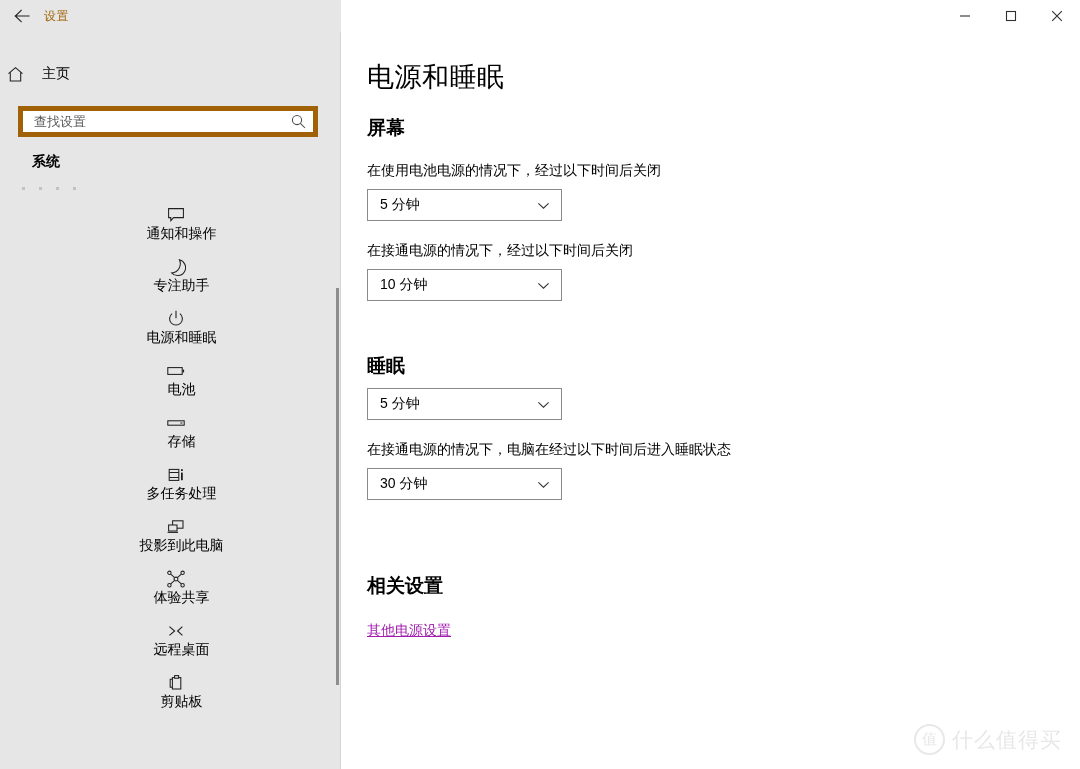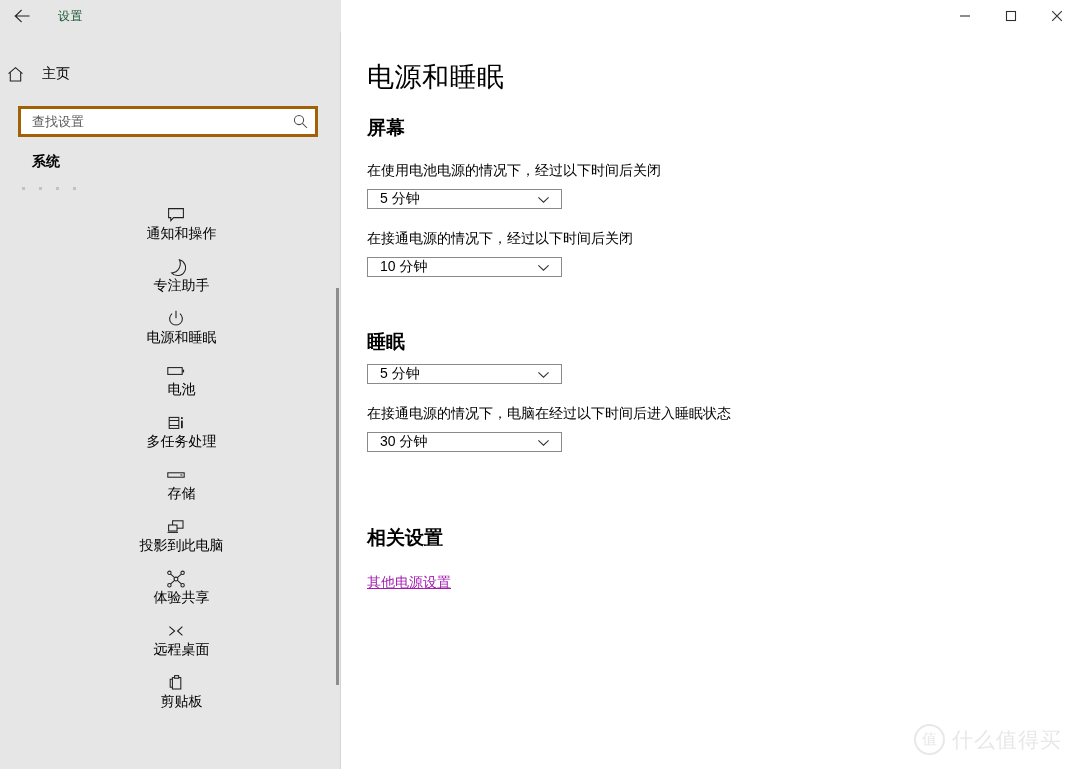"设置" .app-title { color: #14532d -> #a16207; margin-left: 14px -> none }
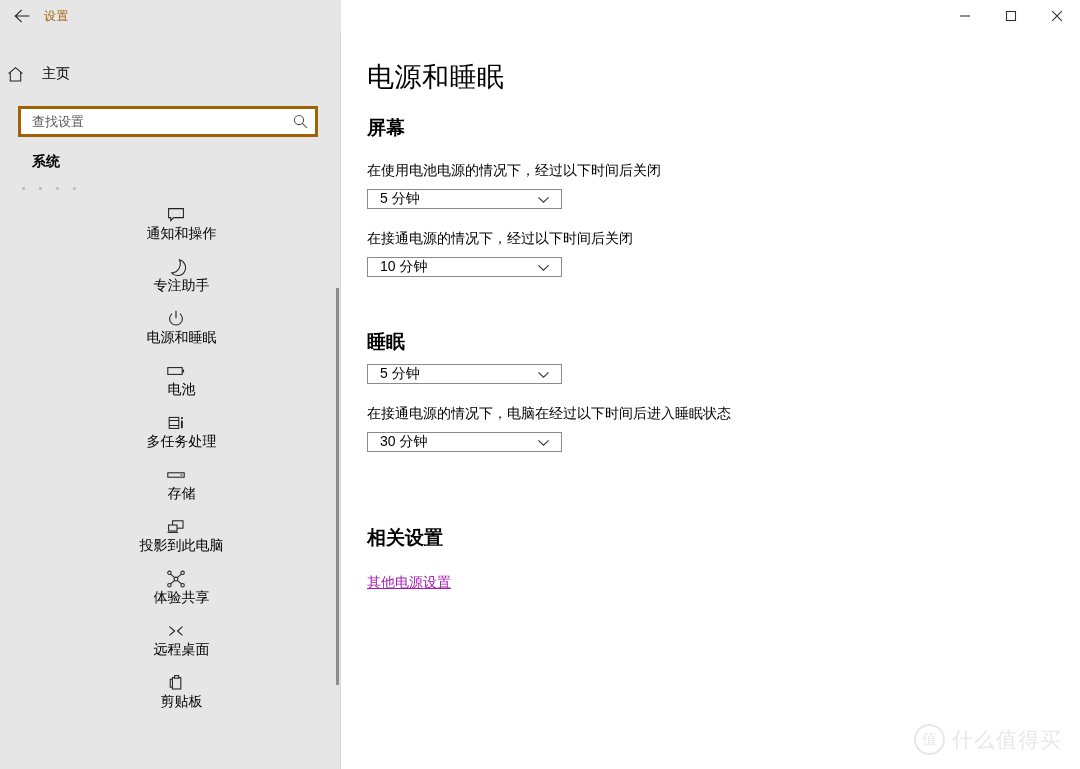"查找设置" .search-wrap { border: 3px solid #a16207 -> 5px solid #a16207 }
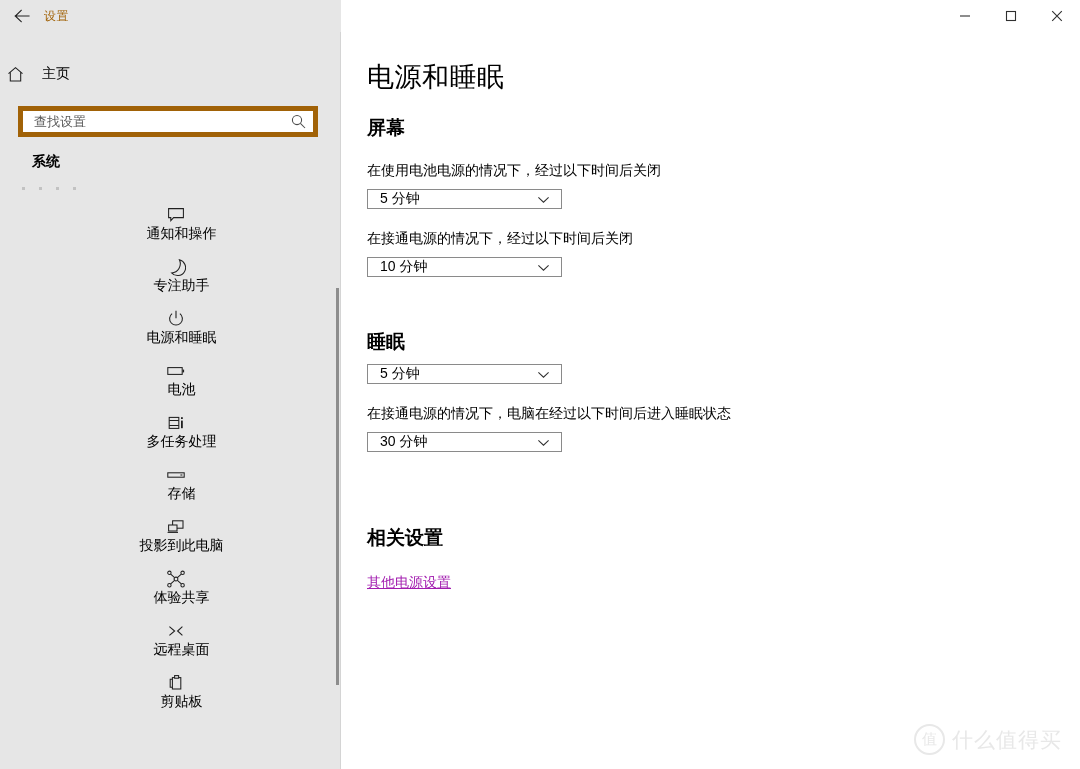"5 分钟" .combo { height: 20px -> 32px }
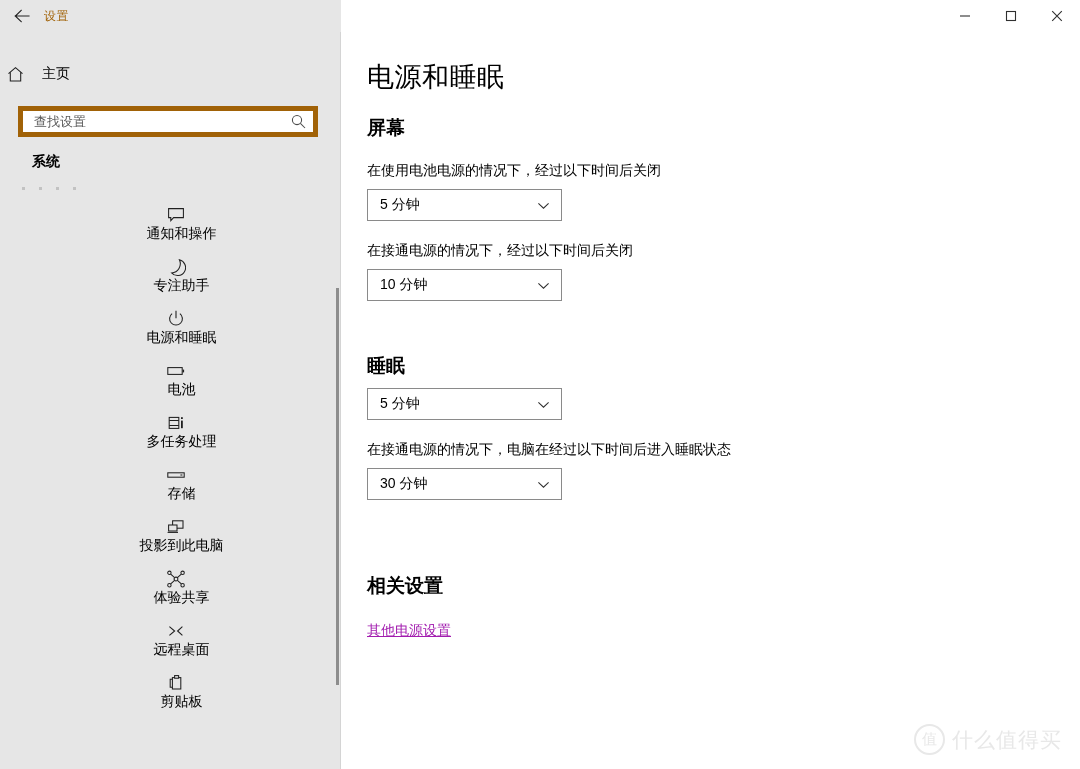"多任务处理" div.nav-item { order: before "存储" -> after "存储" }
